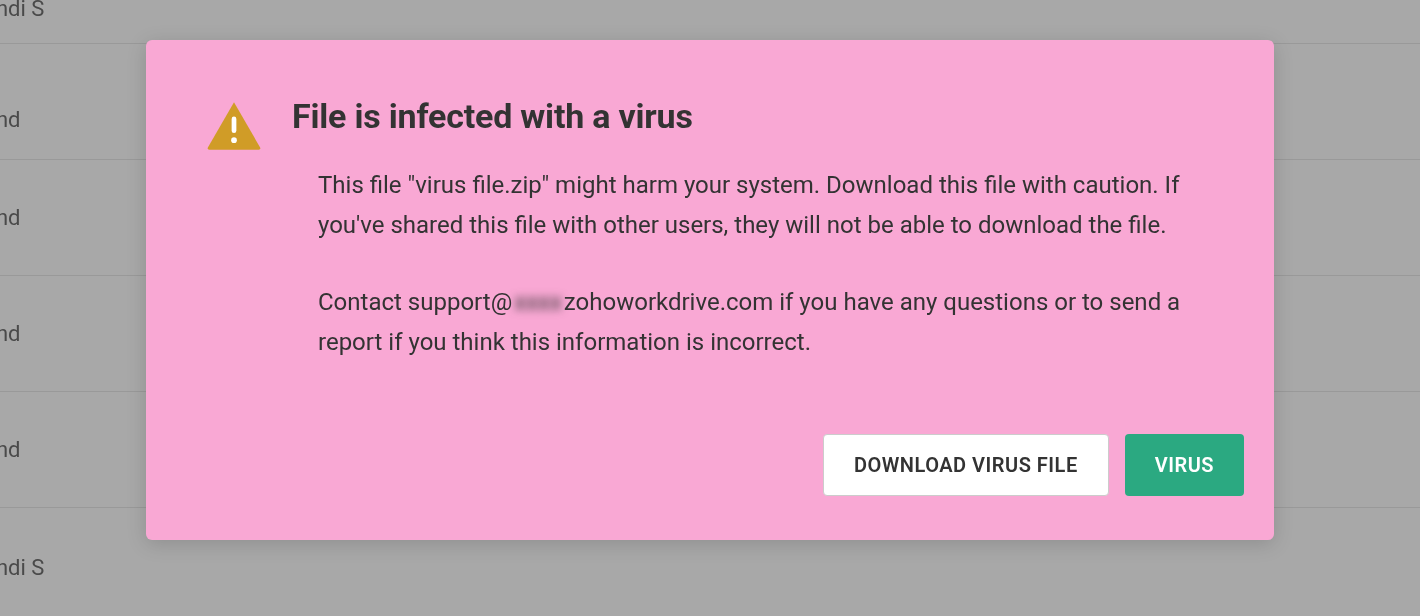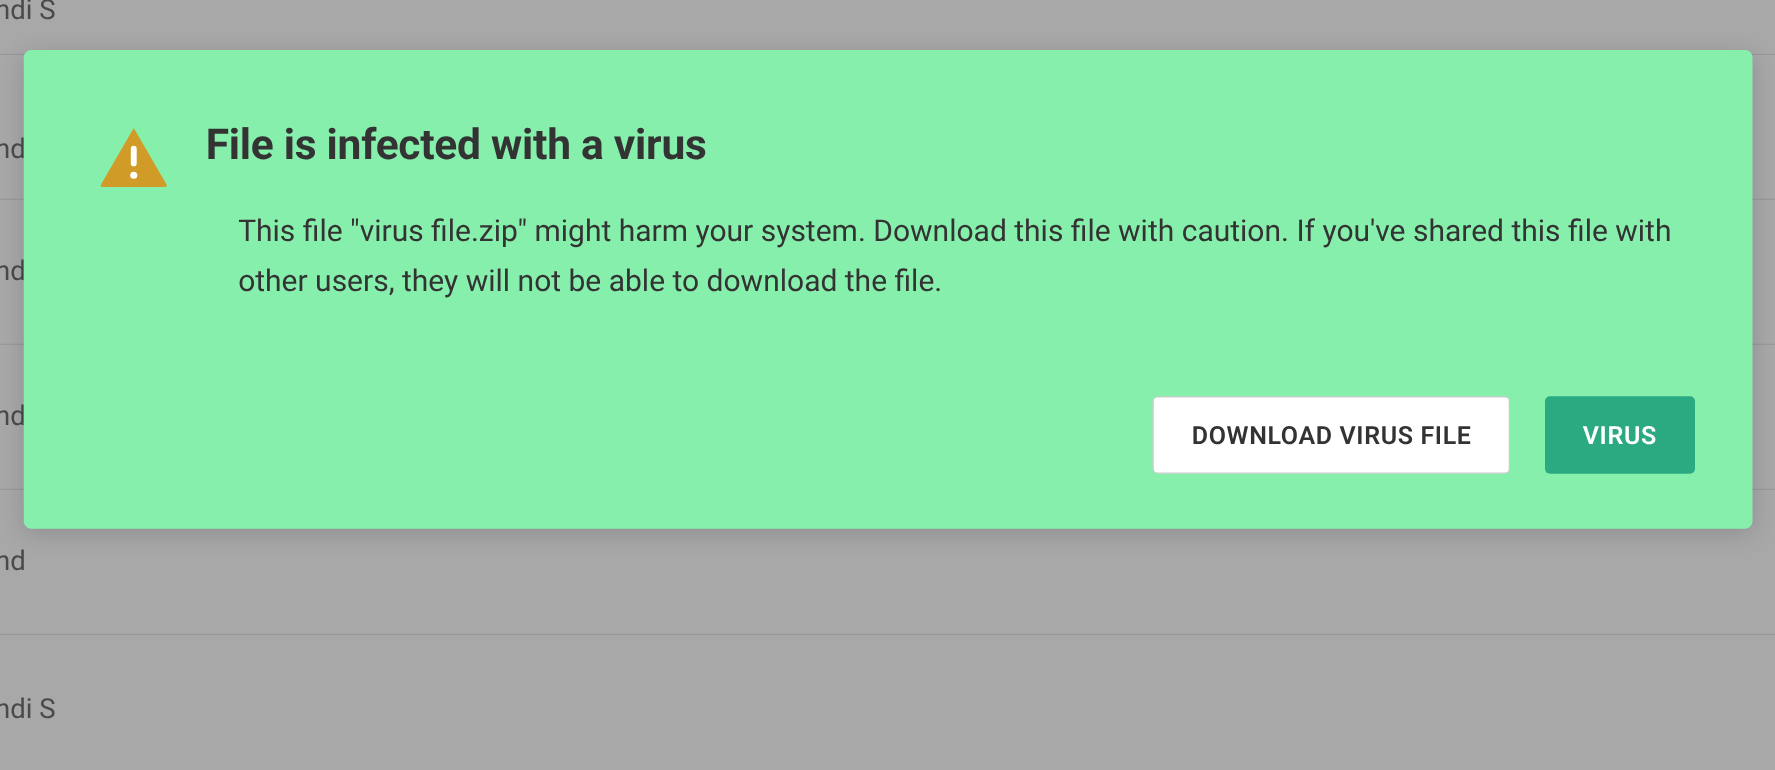"File is infected with a" .modal { background: #86efac -> #f9a8d4; padding: 56px 46px 44px 58px -> 56px 30px 44px 58px; width: 1383px -> 1128px }
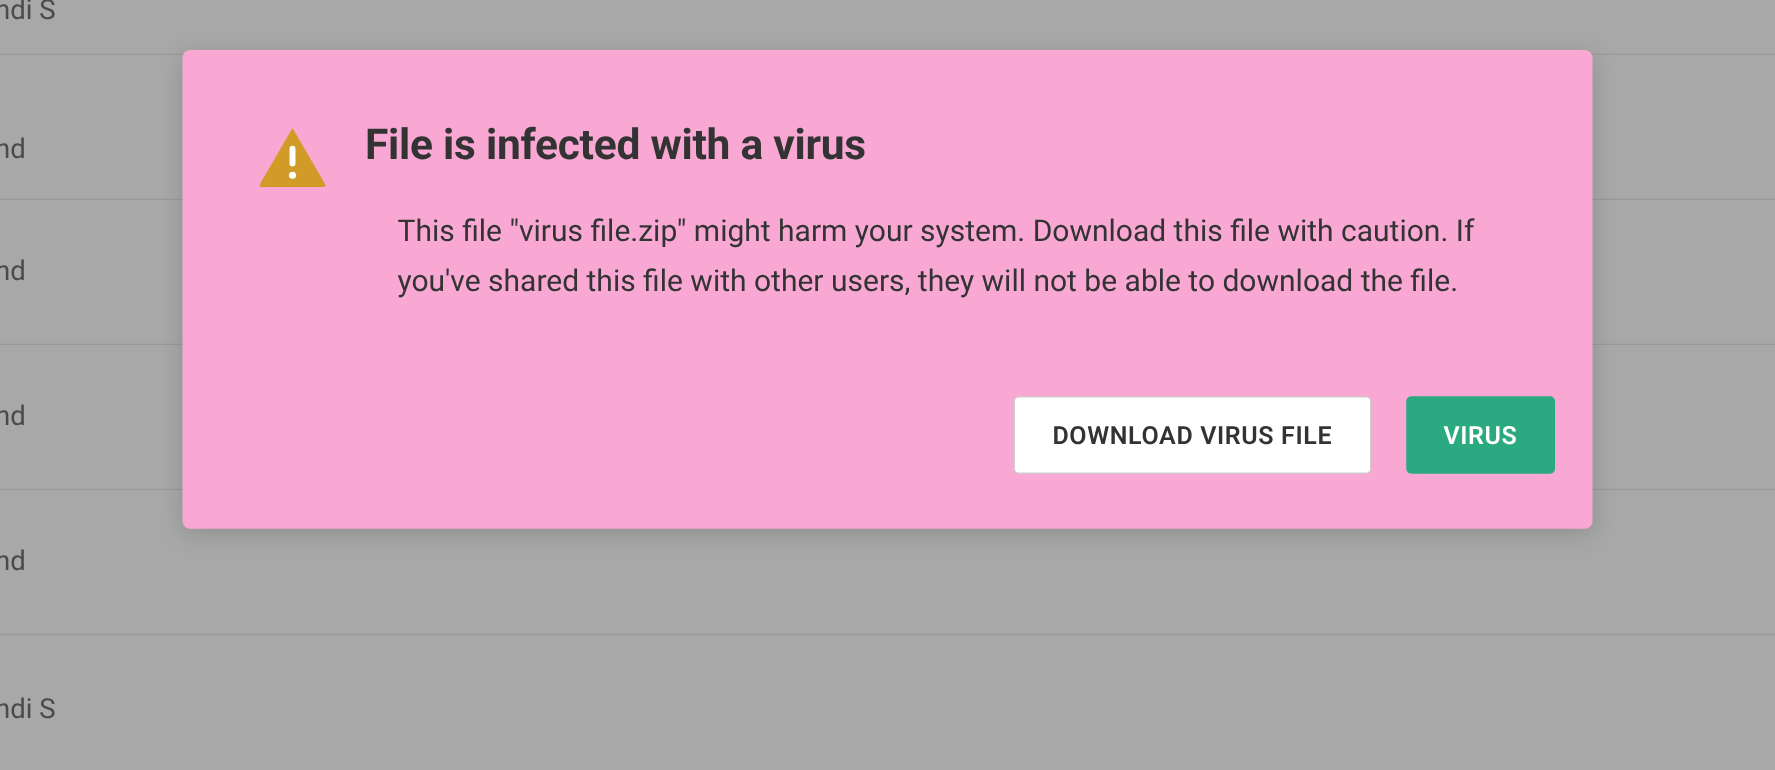"Contact support@ zohoworkdrive.com if" p { html: none -> <p> <span>Contact support@</span><span>xxxx</span><span>zohoworkdrive.com if you have any questions or to send a report if you think this information is incorrect.</span> </p> }
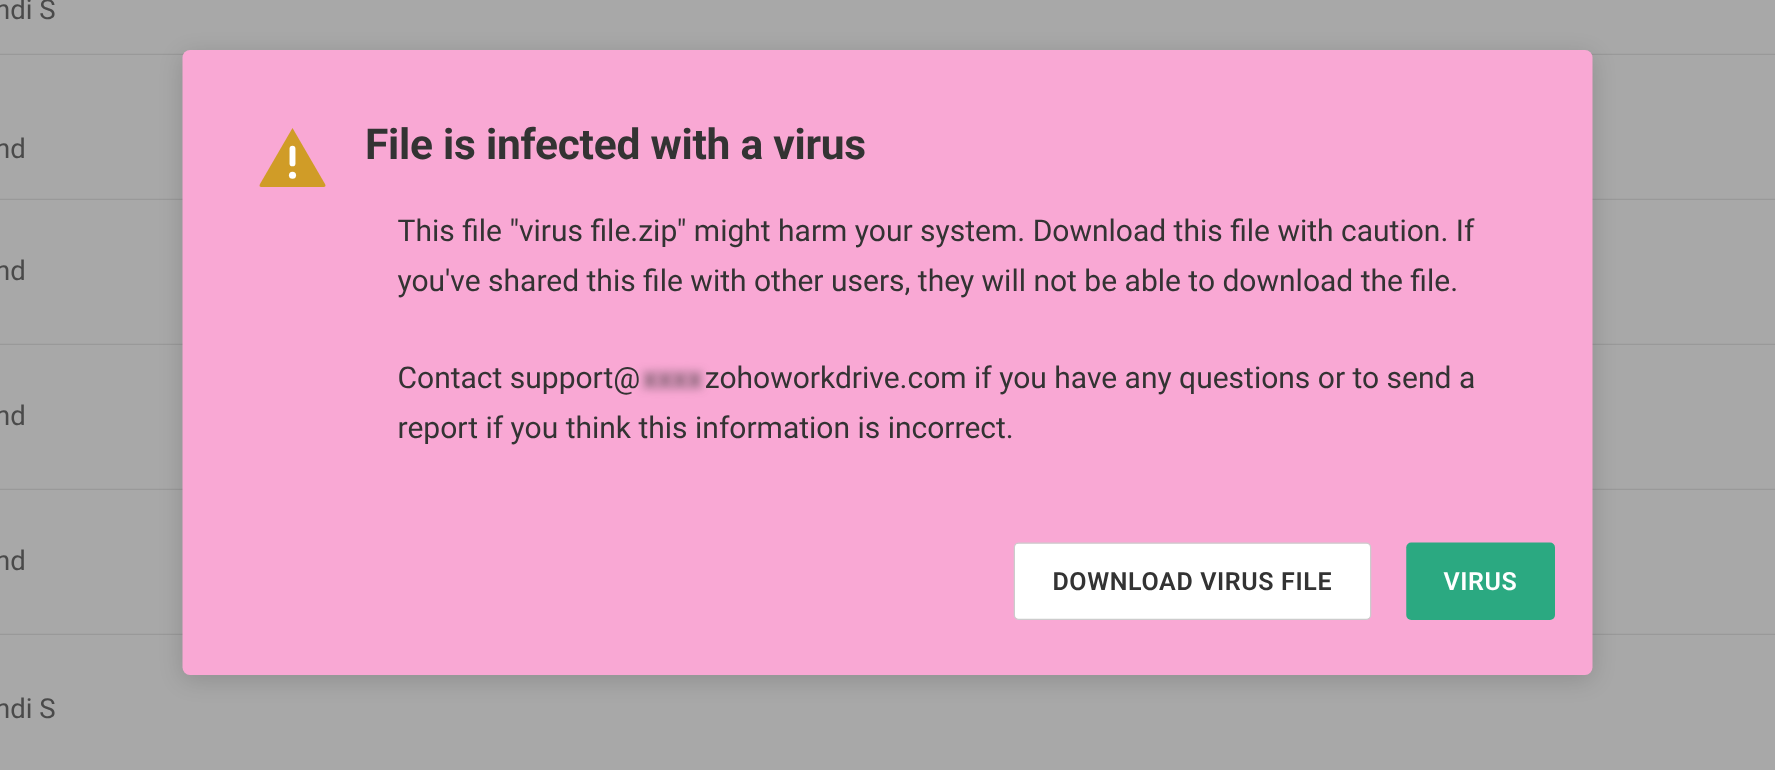"DOWNLOAD VIRUS FILE" .modal-footer { gap: 28px -> 16px }
